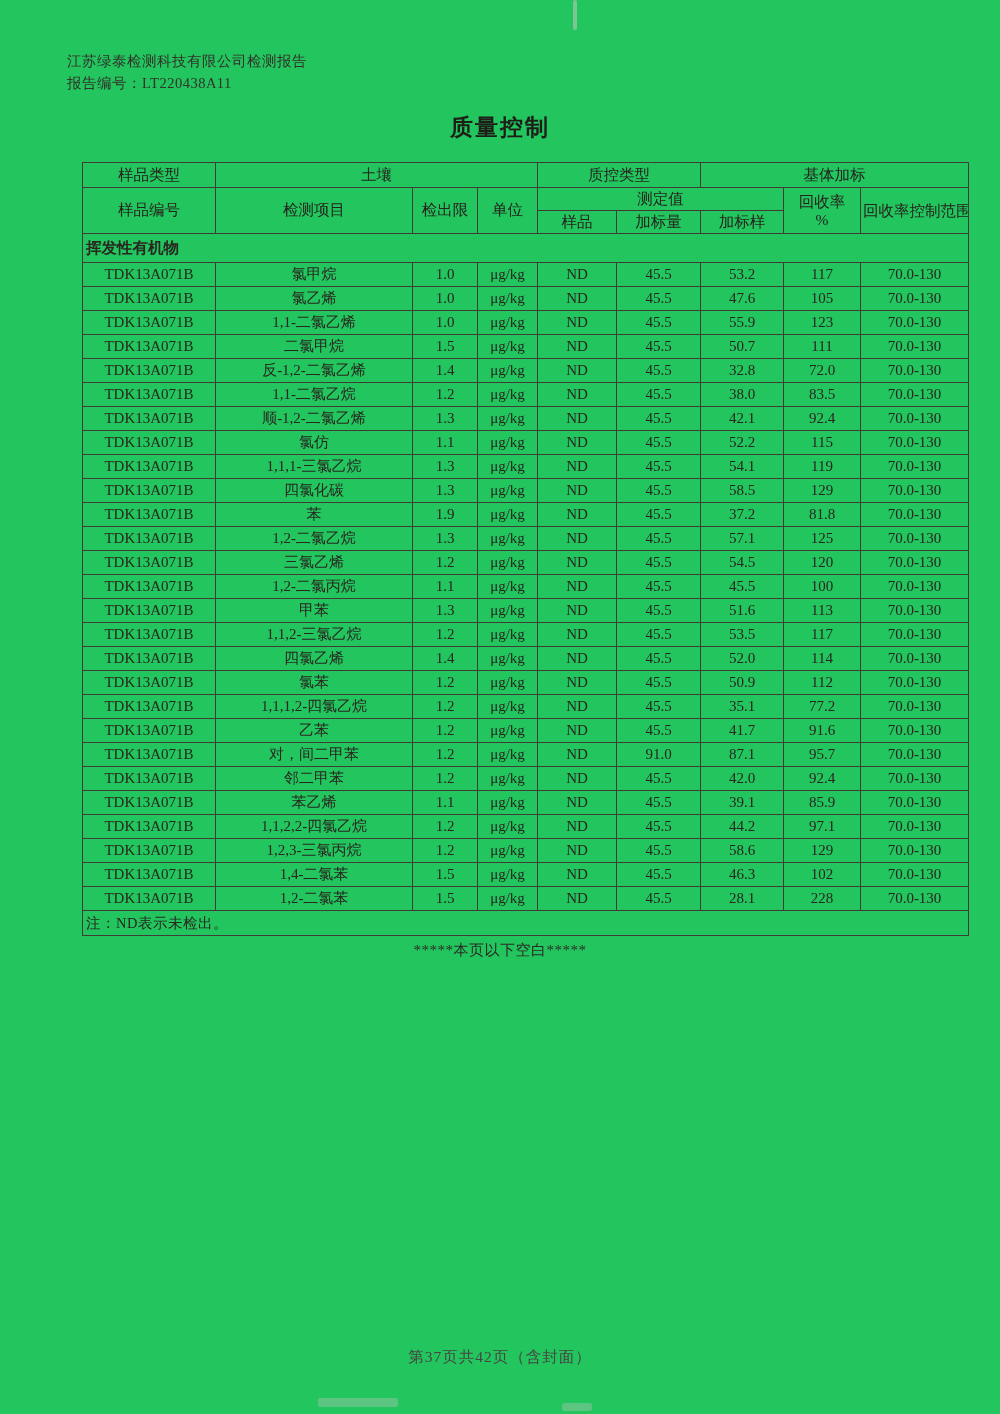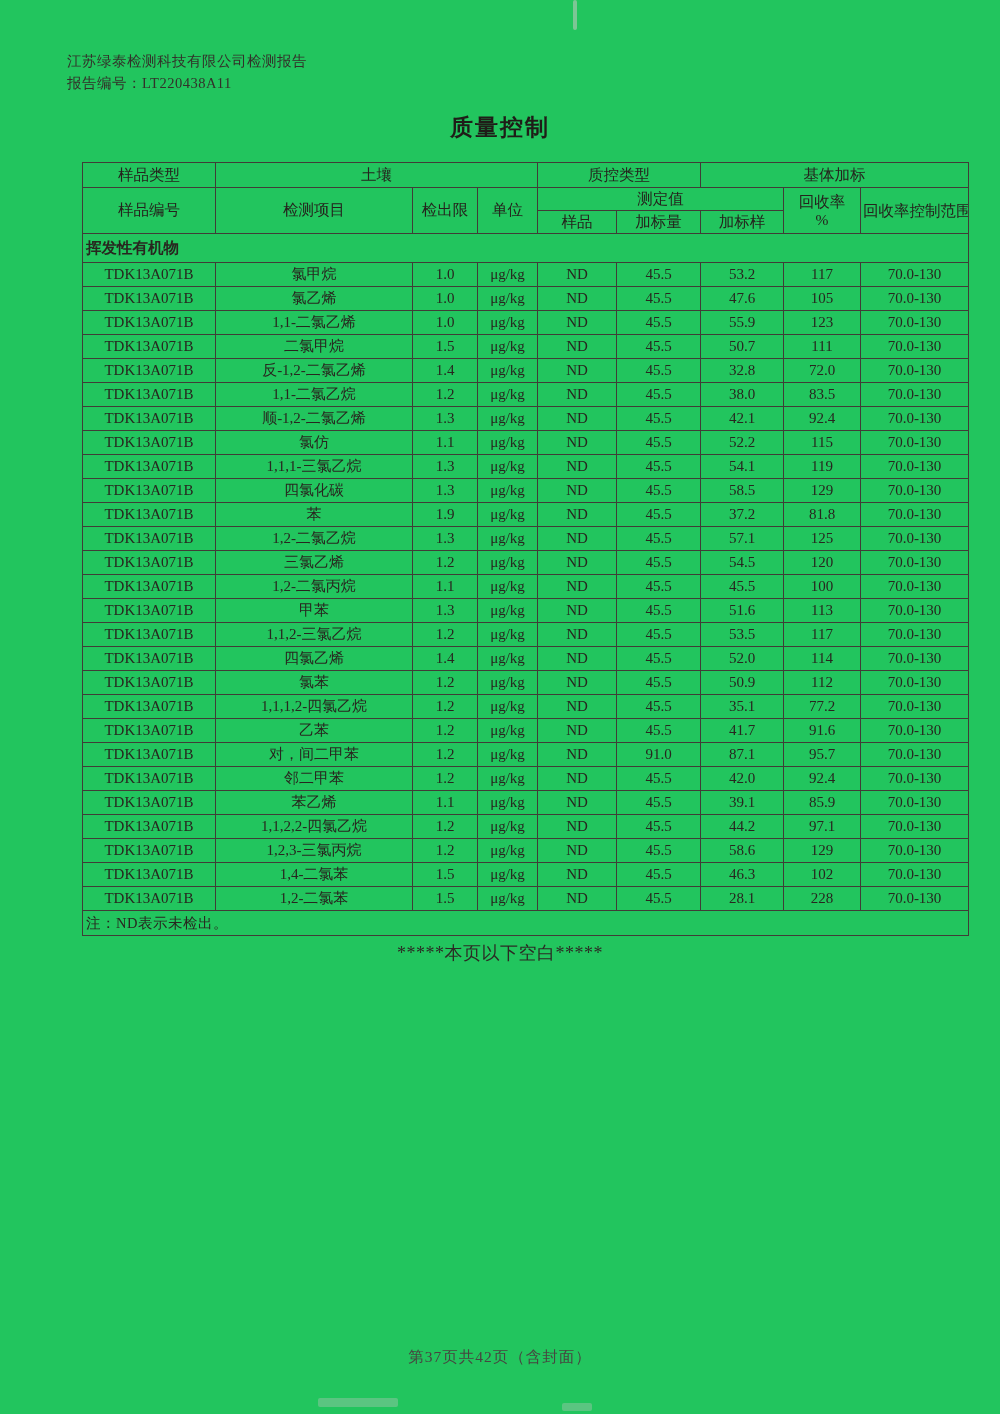"*****本页以下空白*****" .blank-note { font-size: 18px -> 15px }
